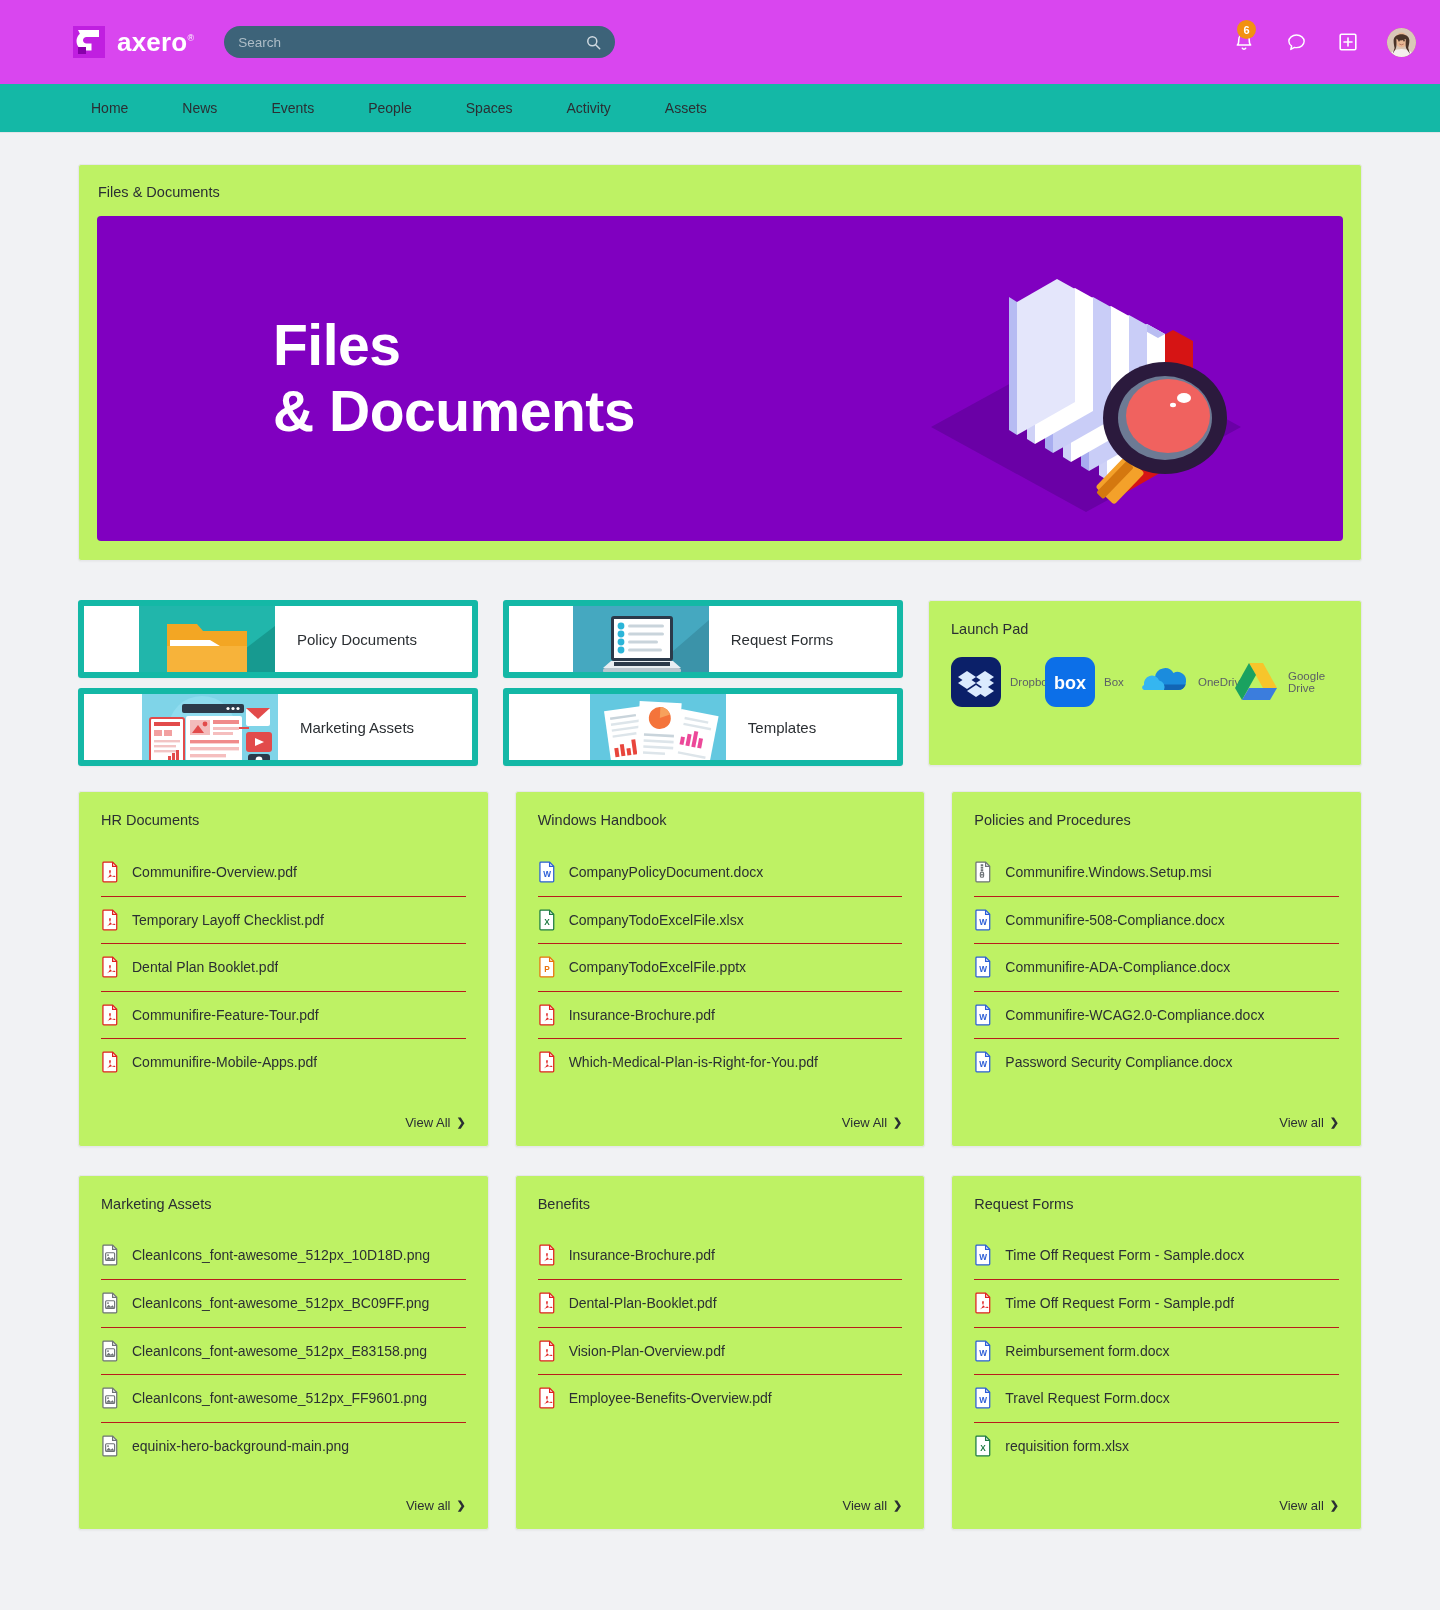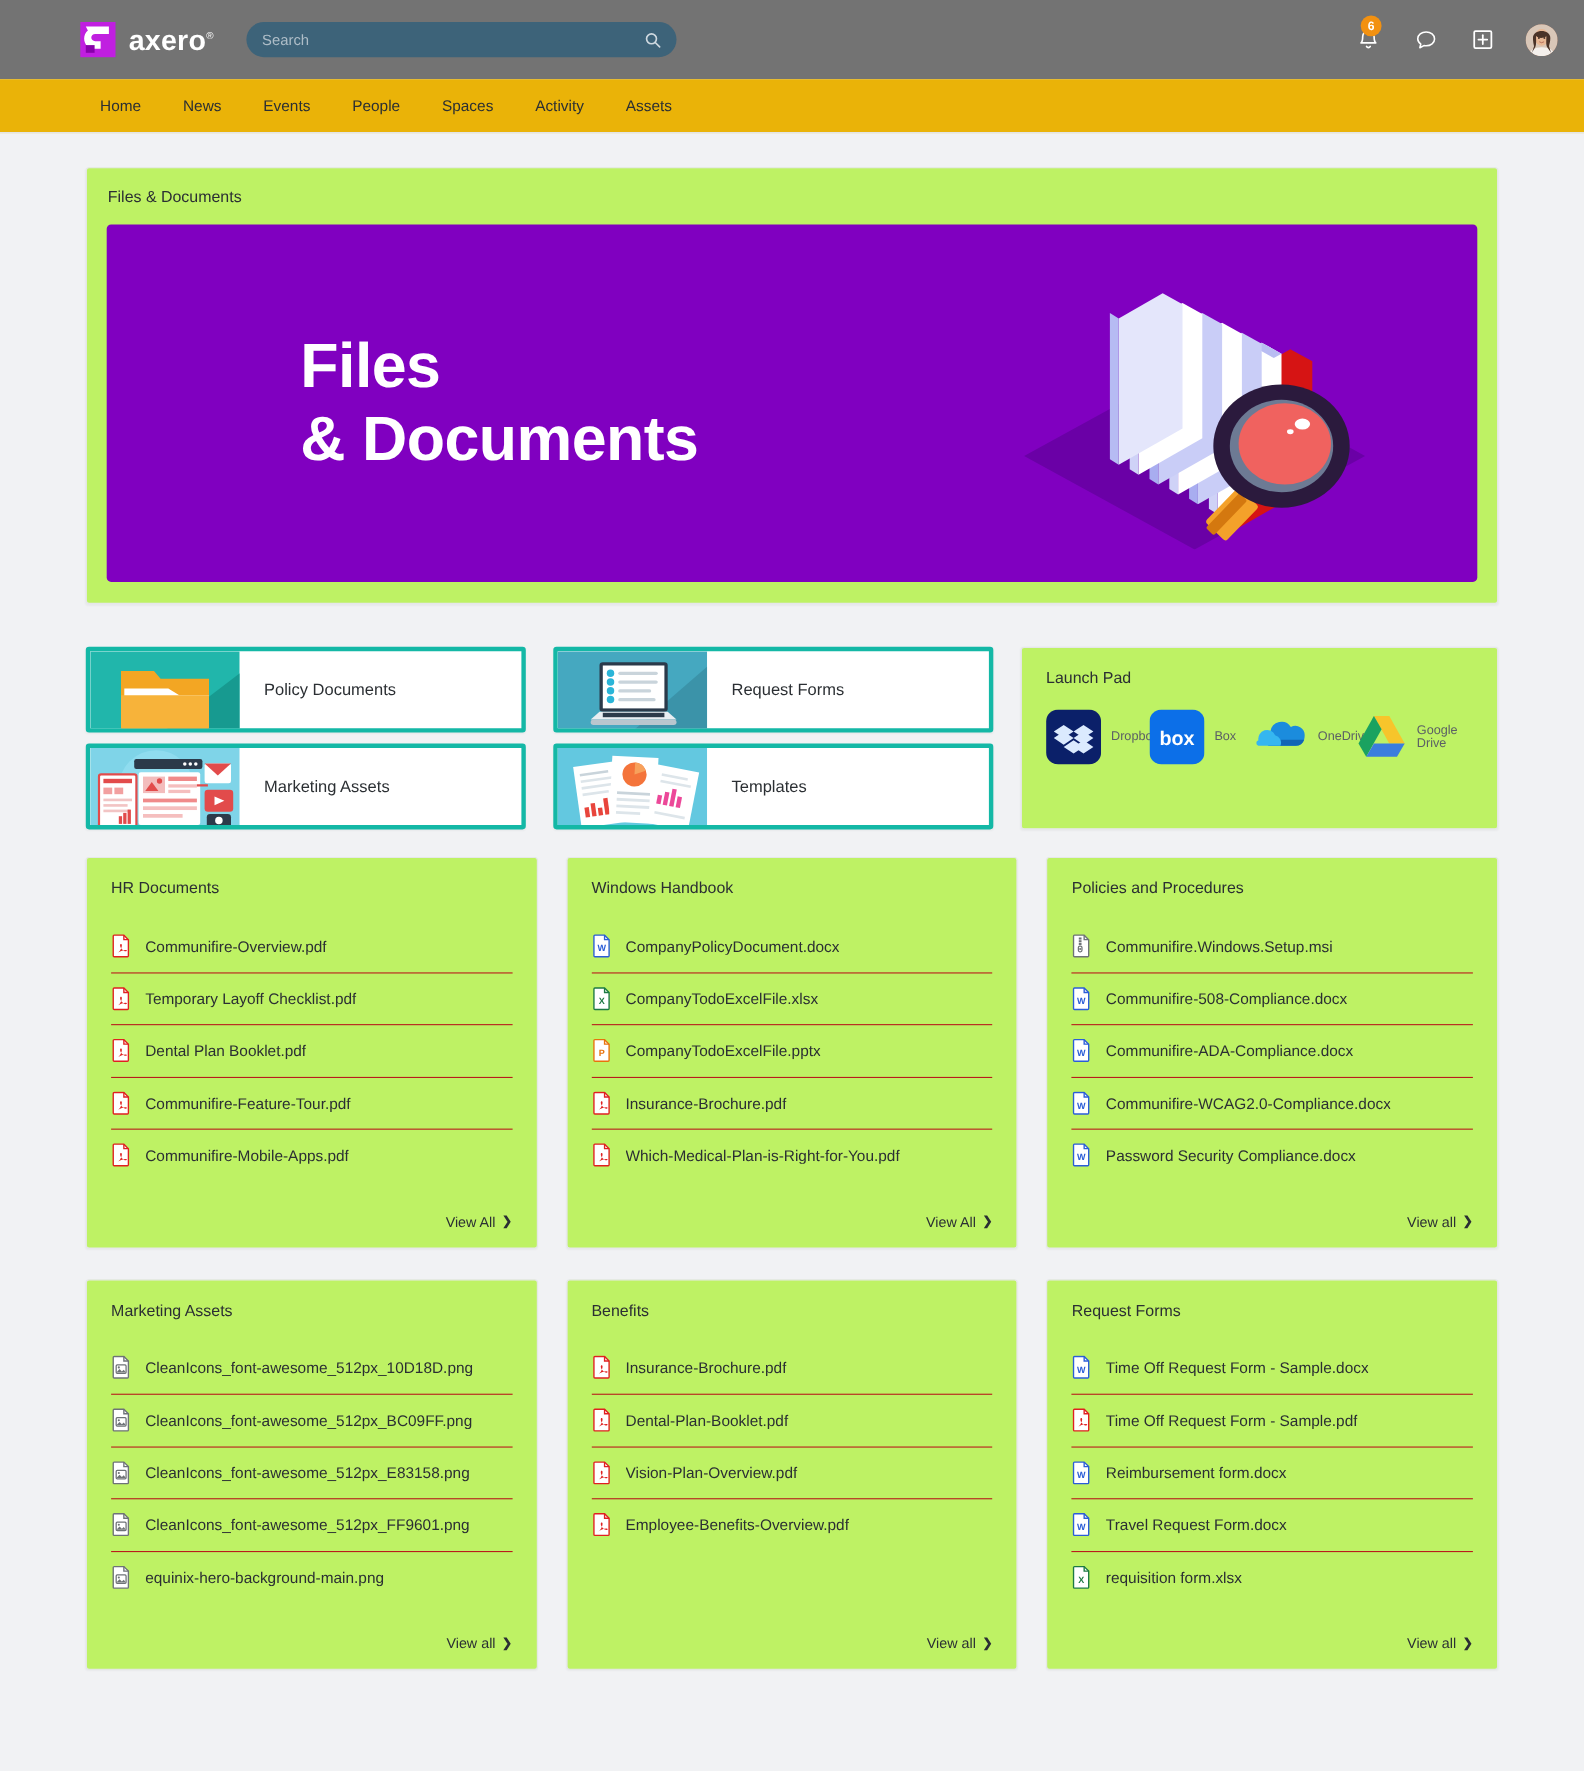"axero®" .topbar { background: #737373 -> #d946ef; height: 72px -> 84px }
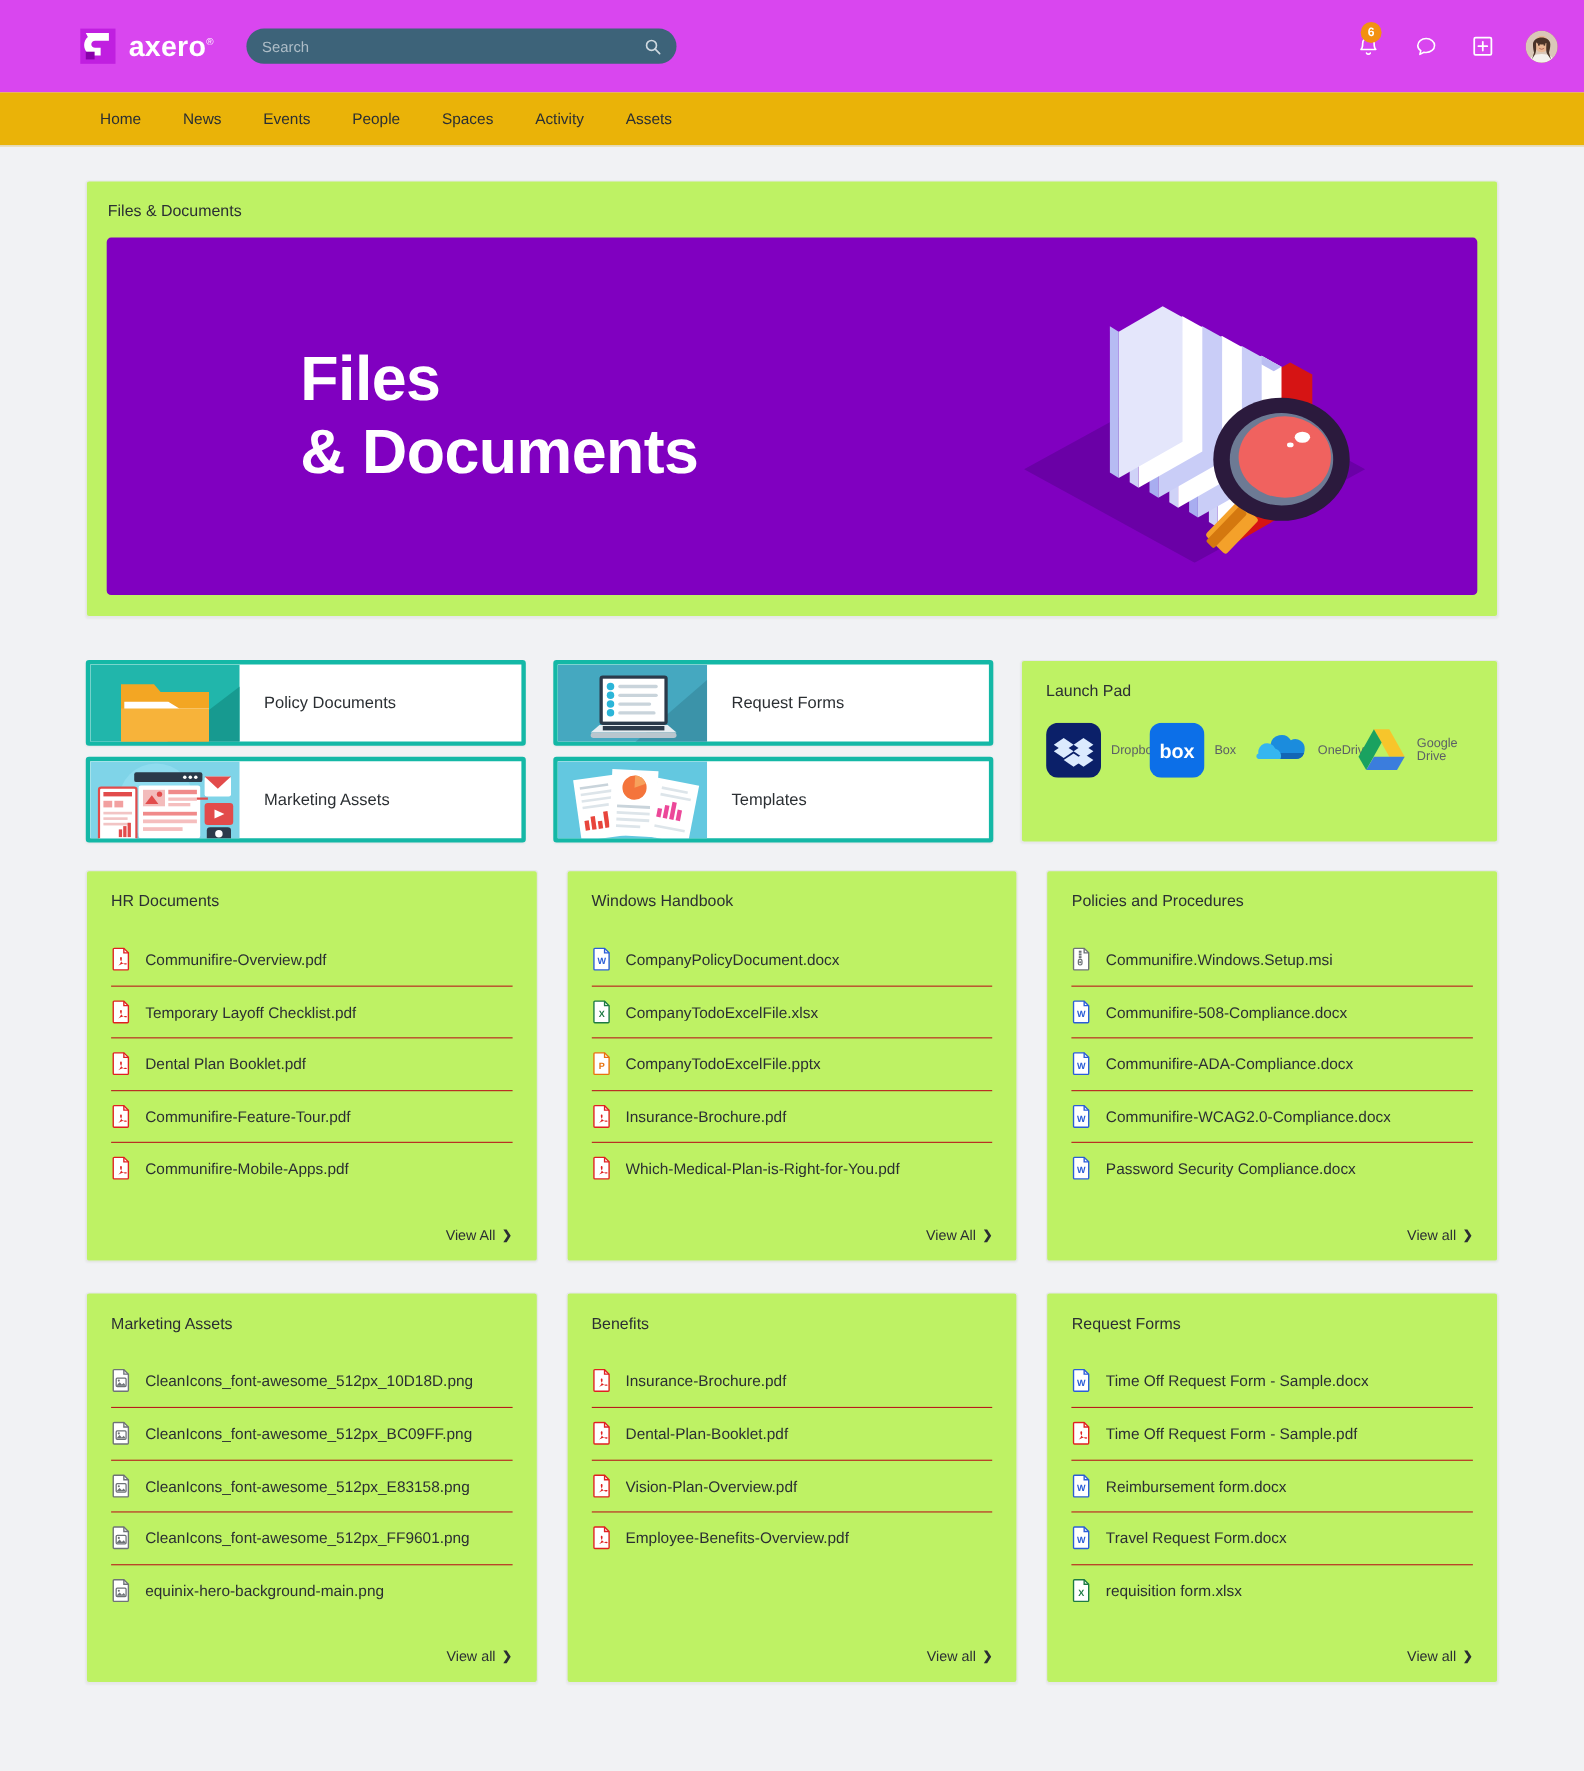"Home" .navbar { background: #eab308 -> #14b8a6; gap: 0 -> 16px }
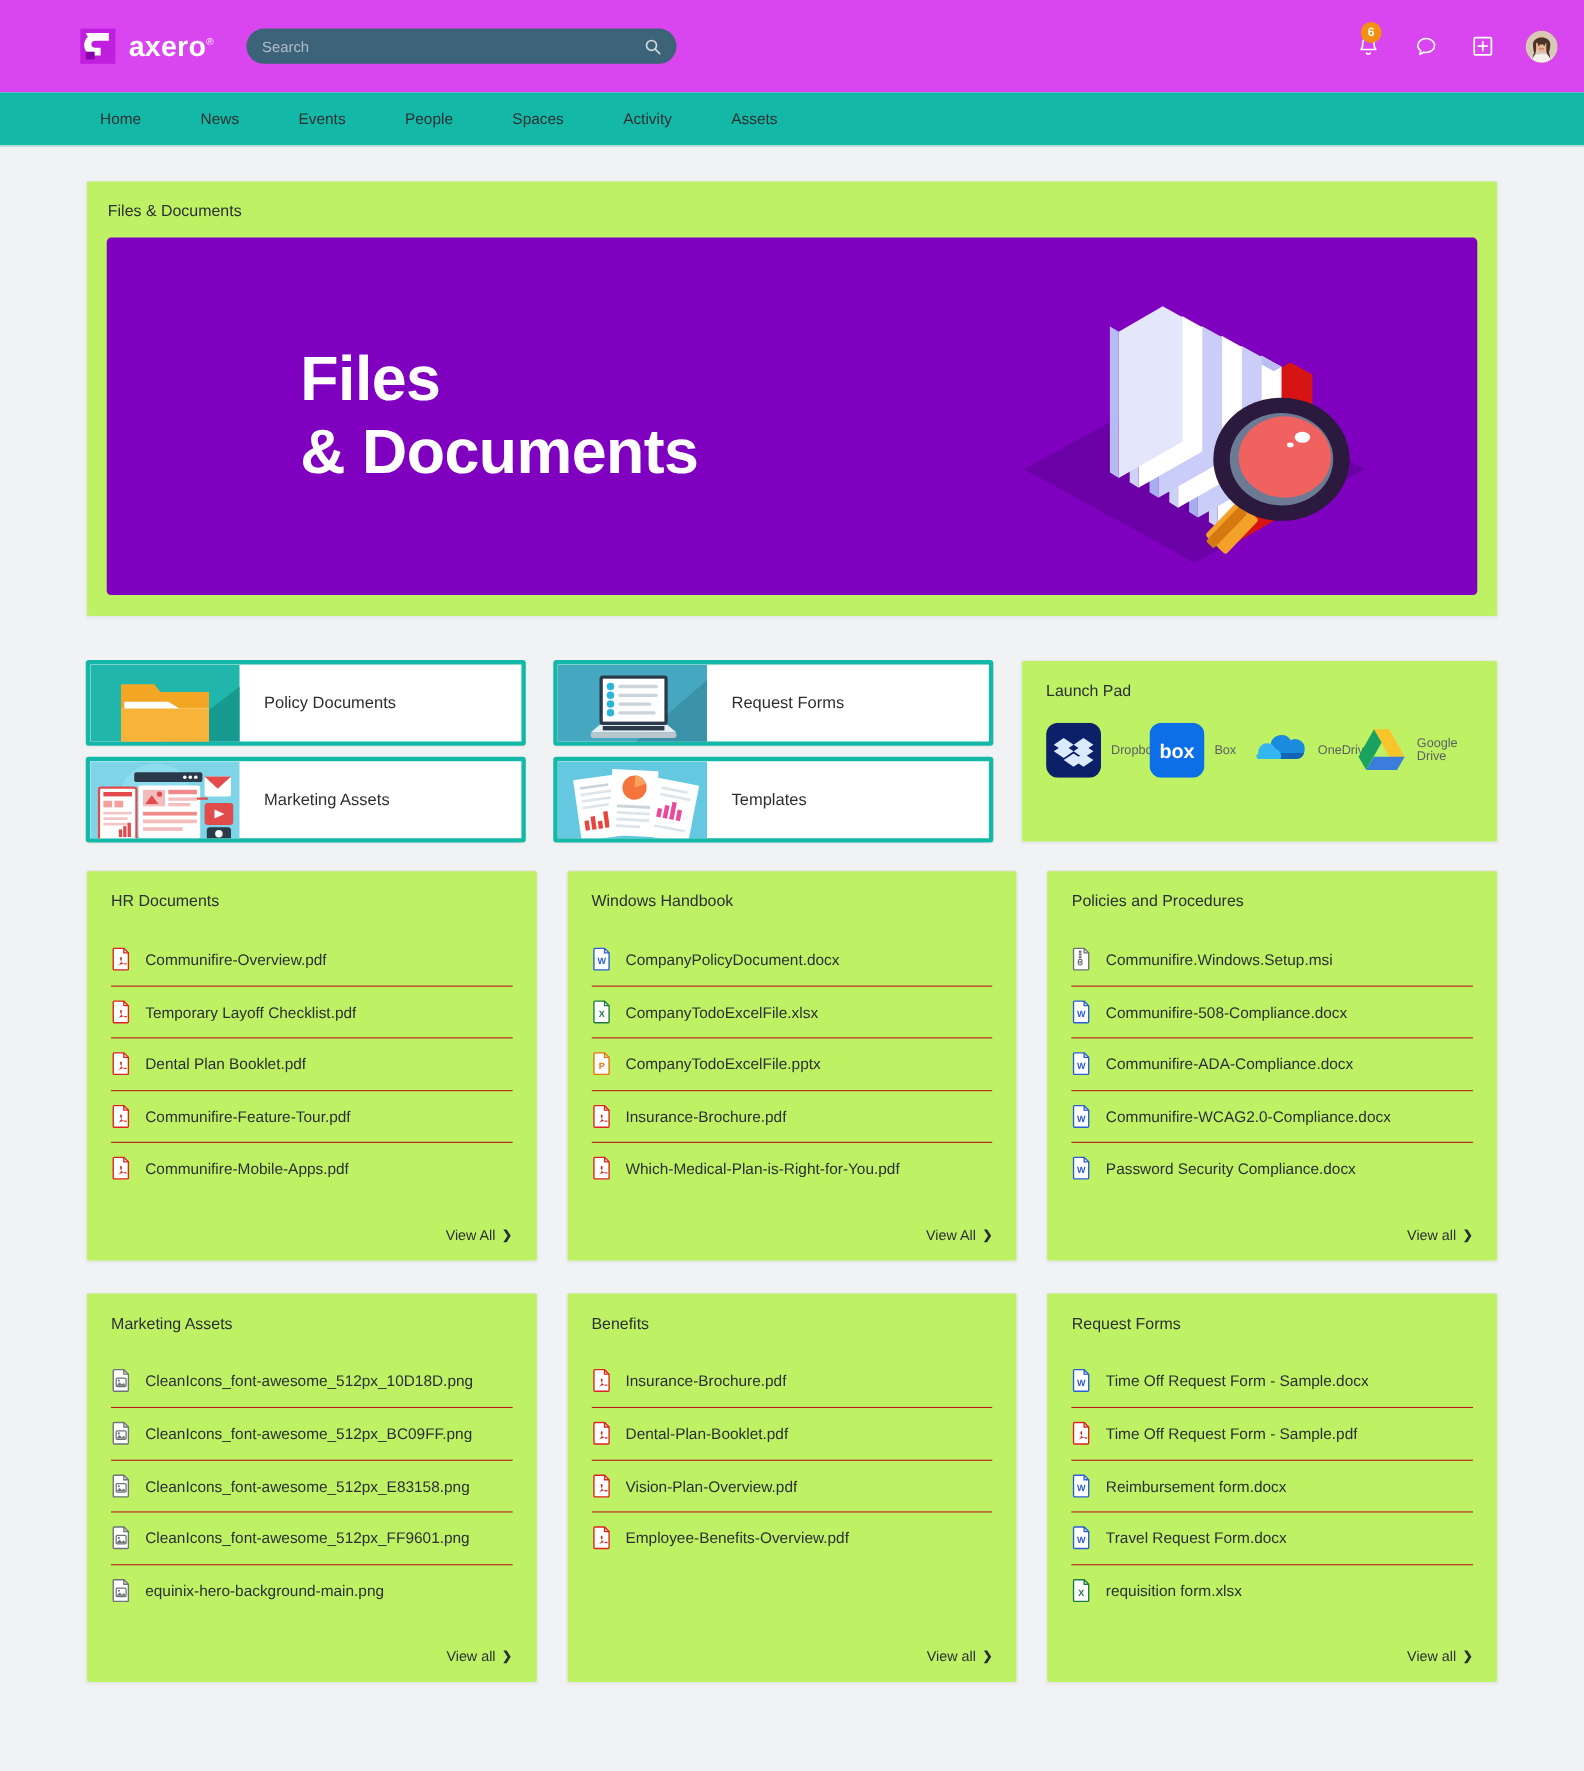"Policy Documents" .tile { border: 4px solid #14b8a6 -> 6px solid #14b8a6; justify-content: none -> center }
